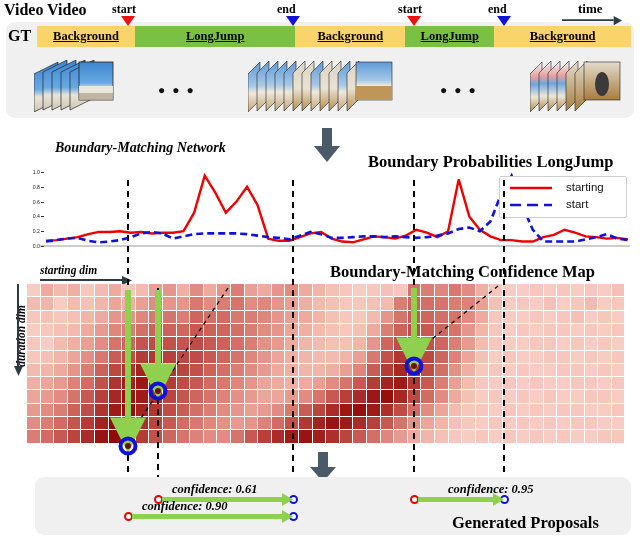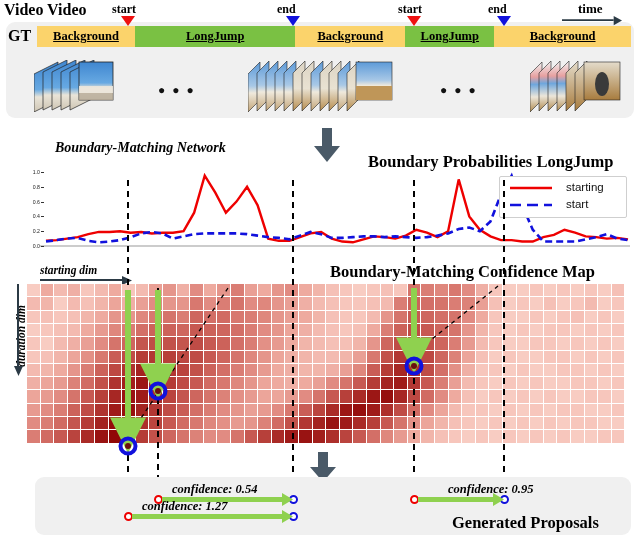"confidence: 0.54" div.conf-text { text: 0.54 -> 0.61 }
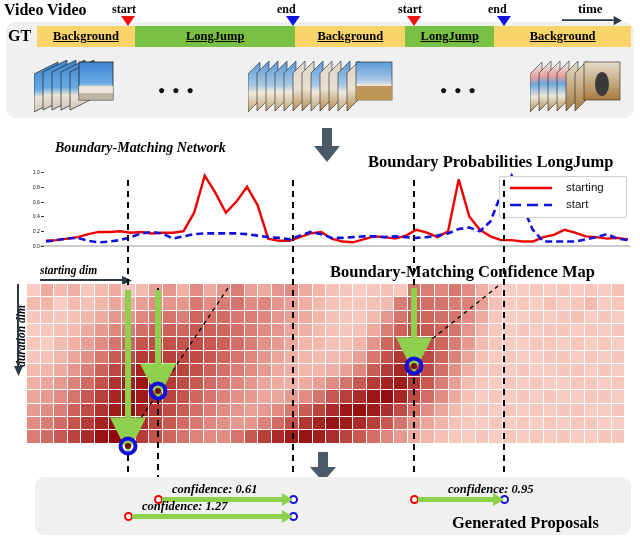"confidence: 1.27" div.conf-text { text: 1.27 -> 0.90 }
